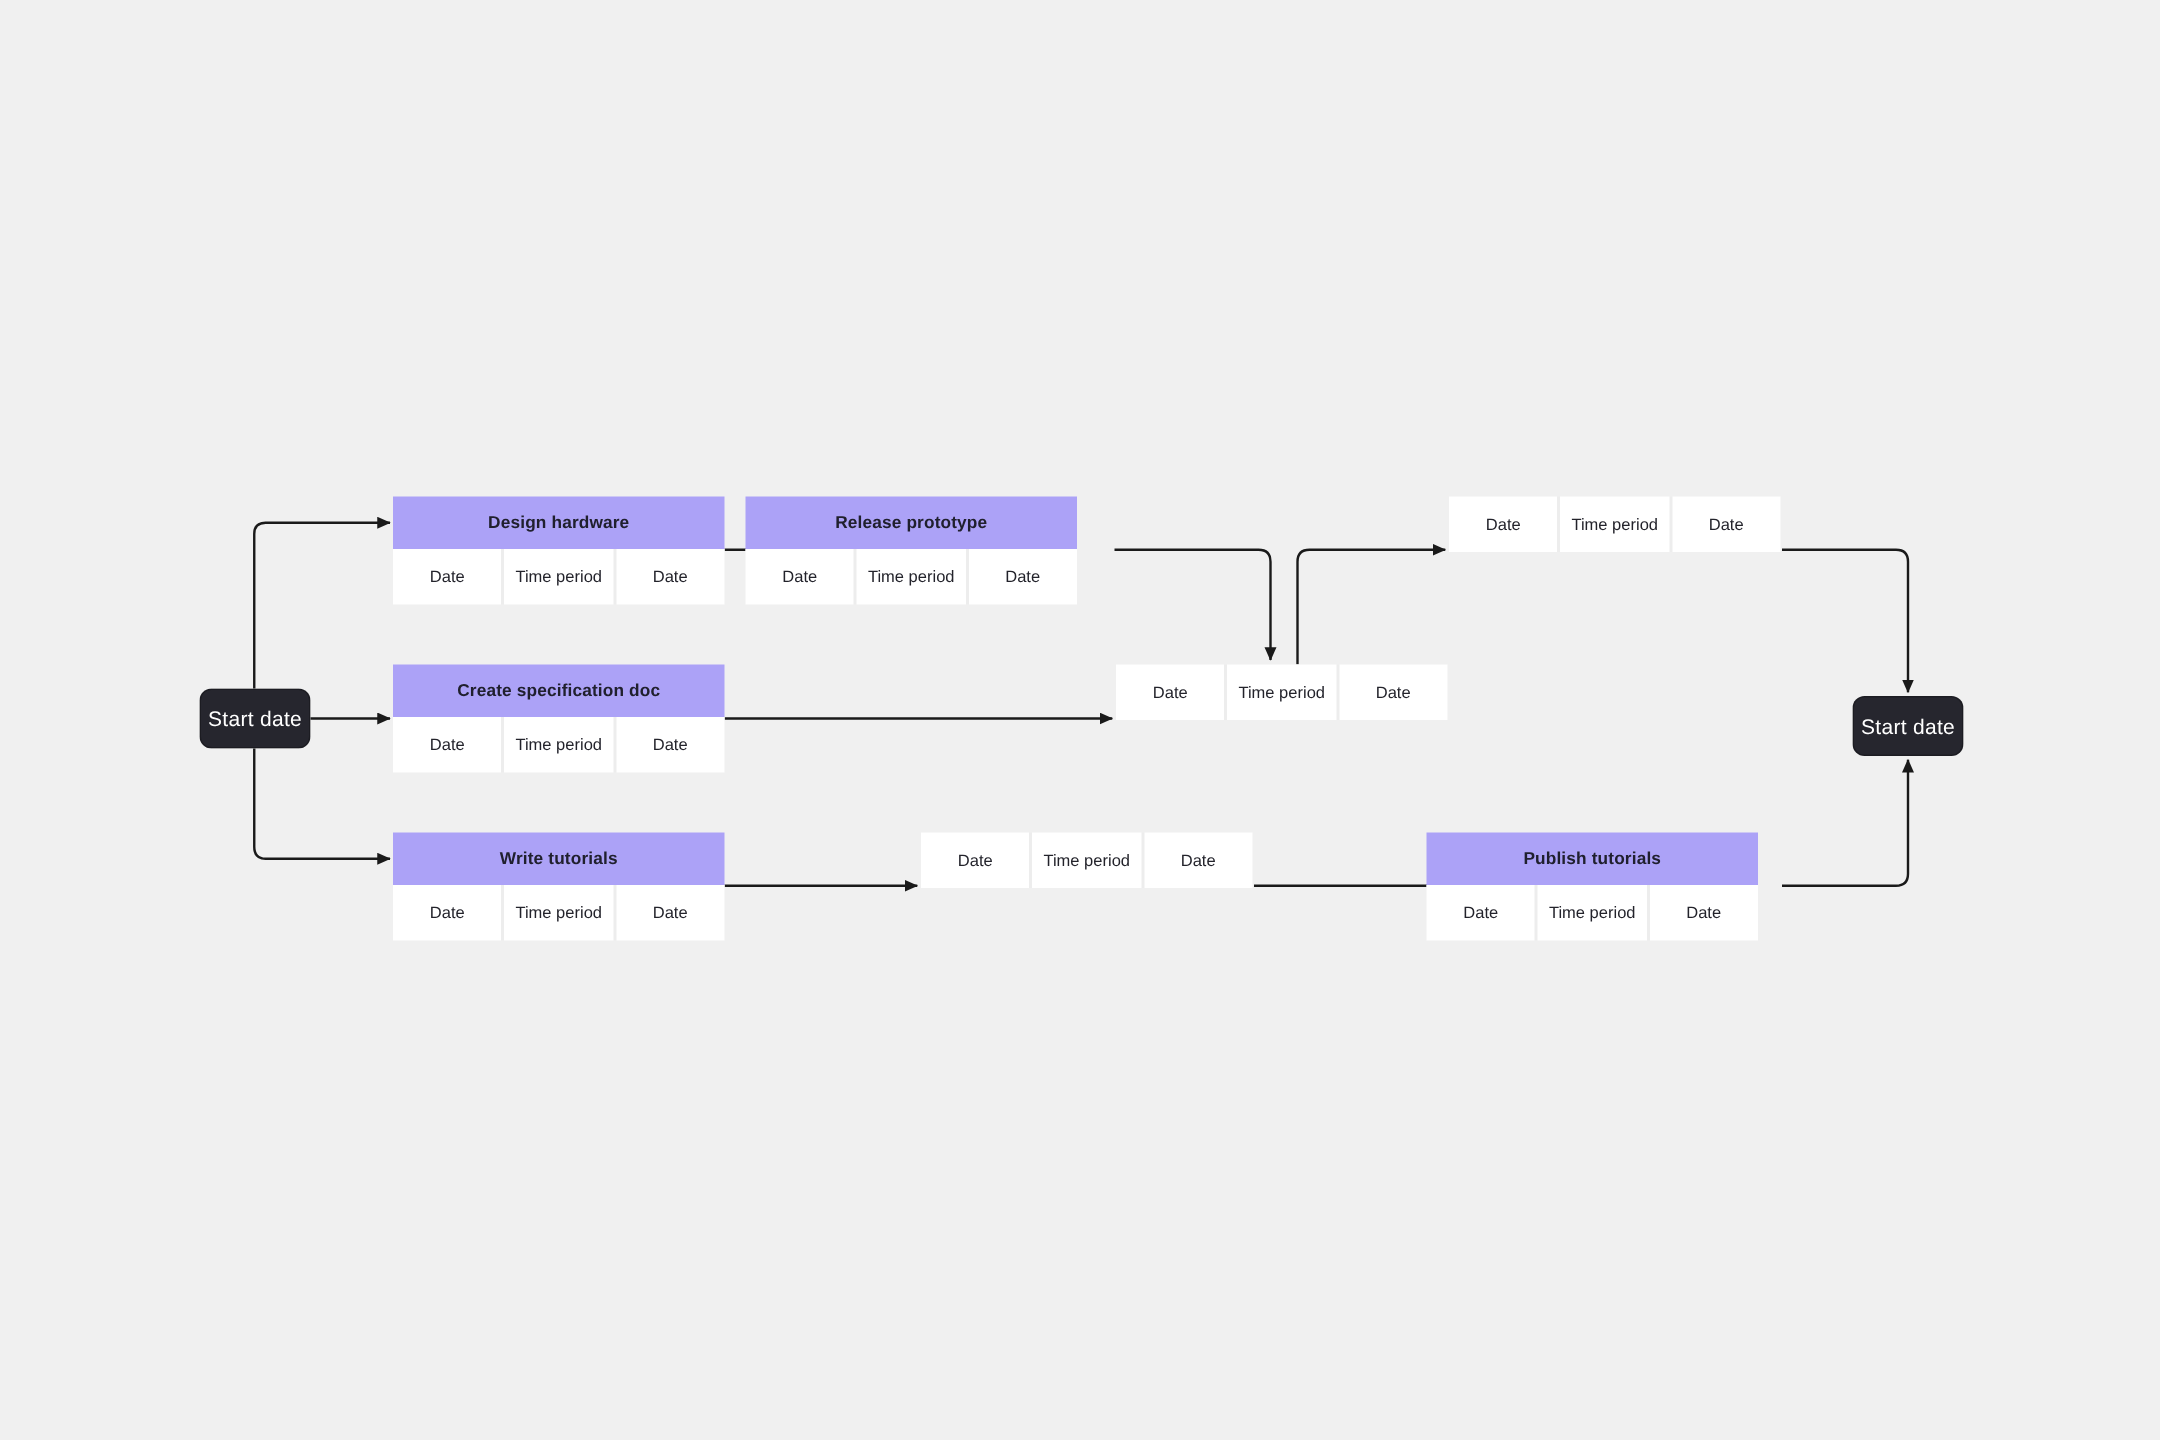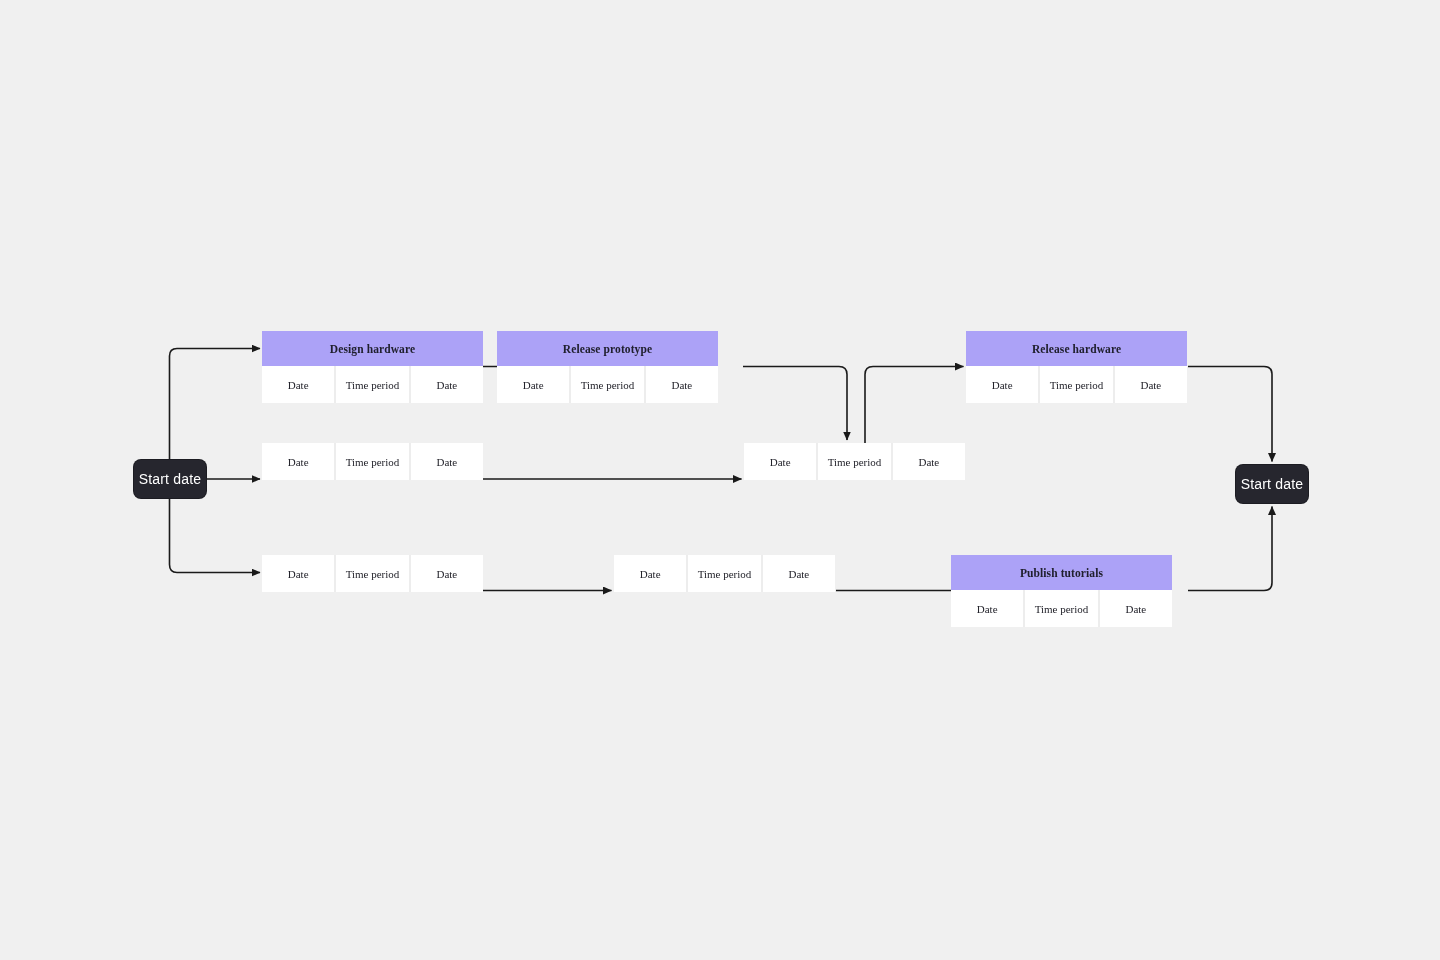"Design hardware" .task { font-family: Liberation Serif, serif -> none }
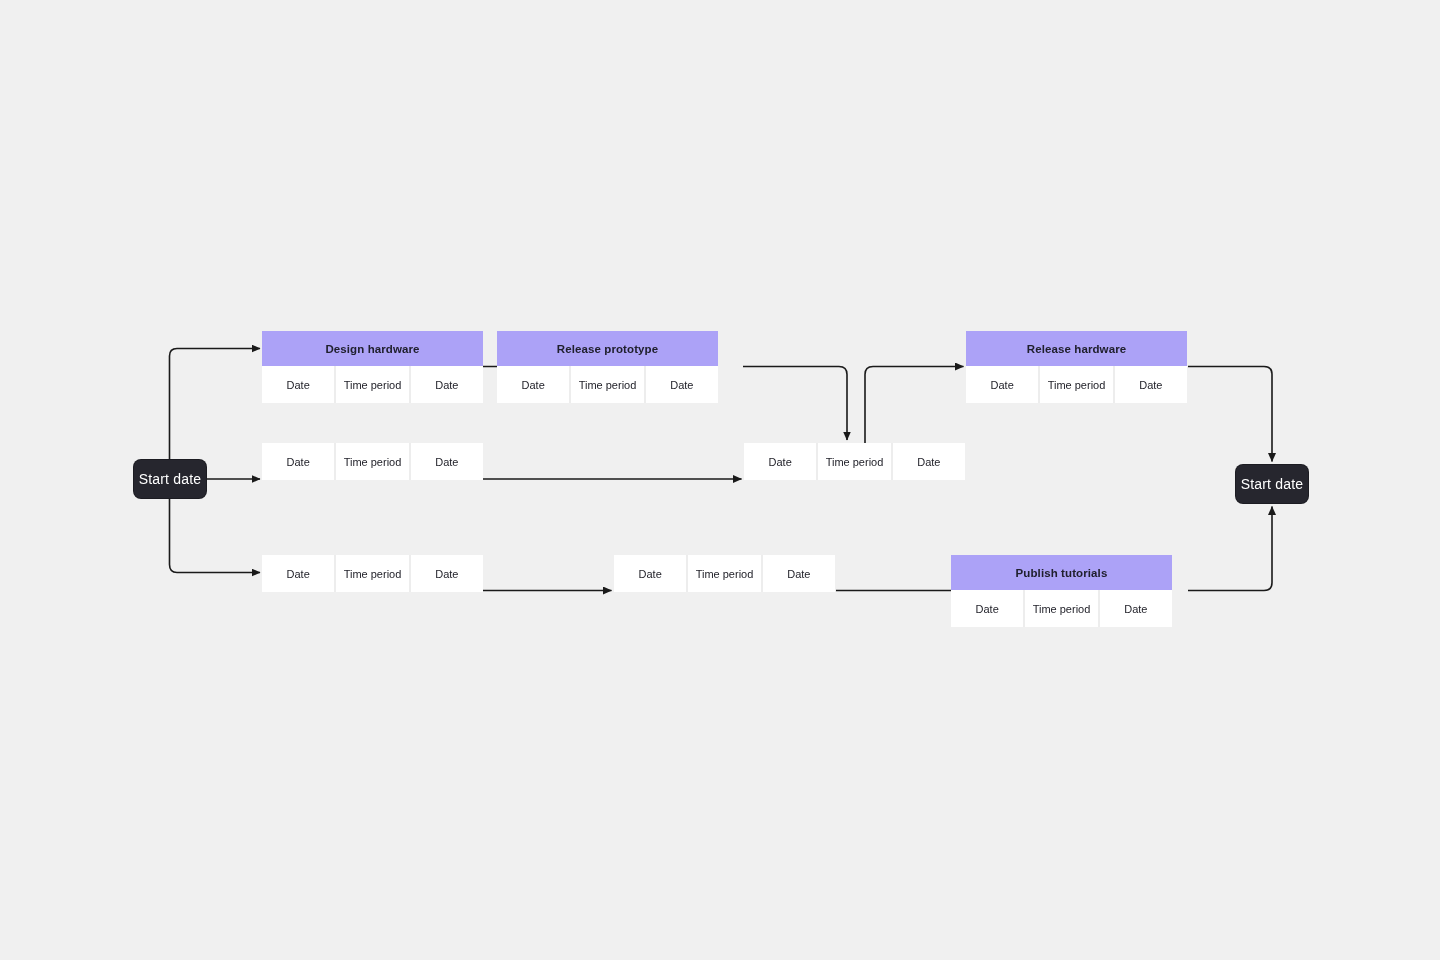"Release hardware" div.task-header { html: <div>Release hardware</div> -> none }
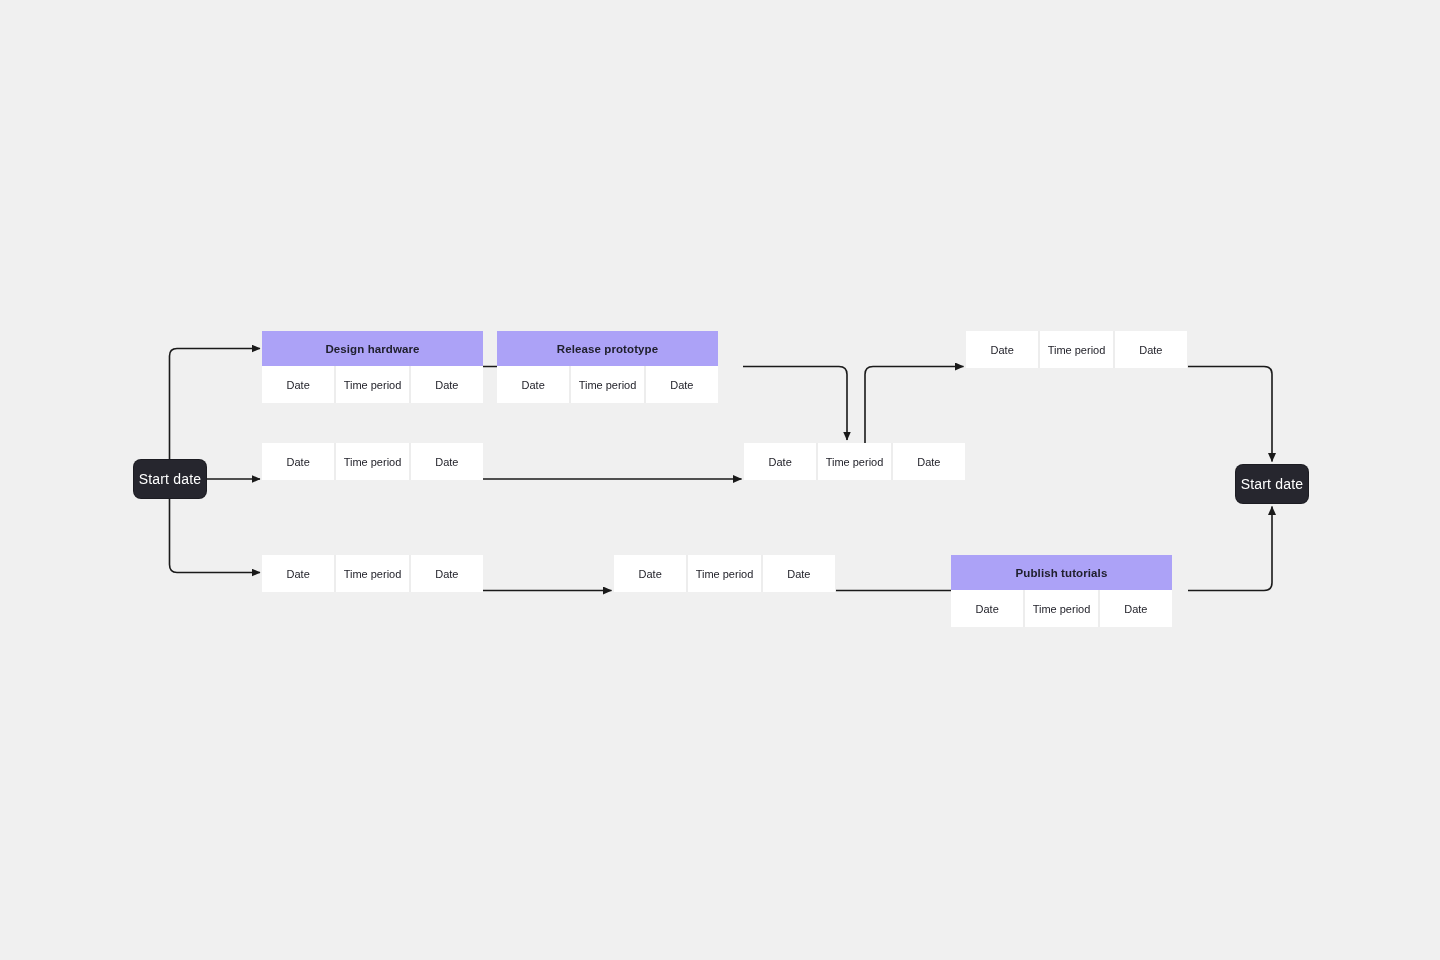"Create specification doc" div.task-header { html: none -> <div>Create specification doc</div> }
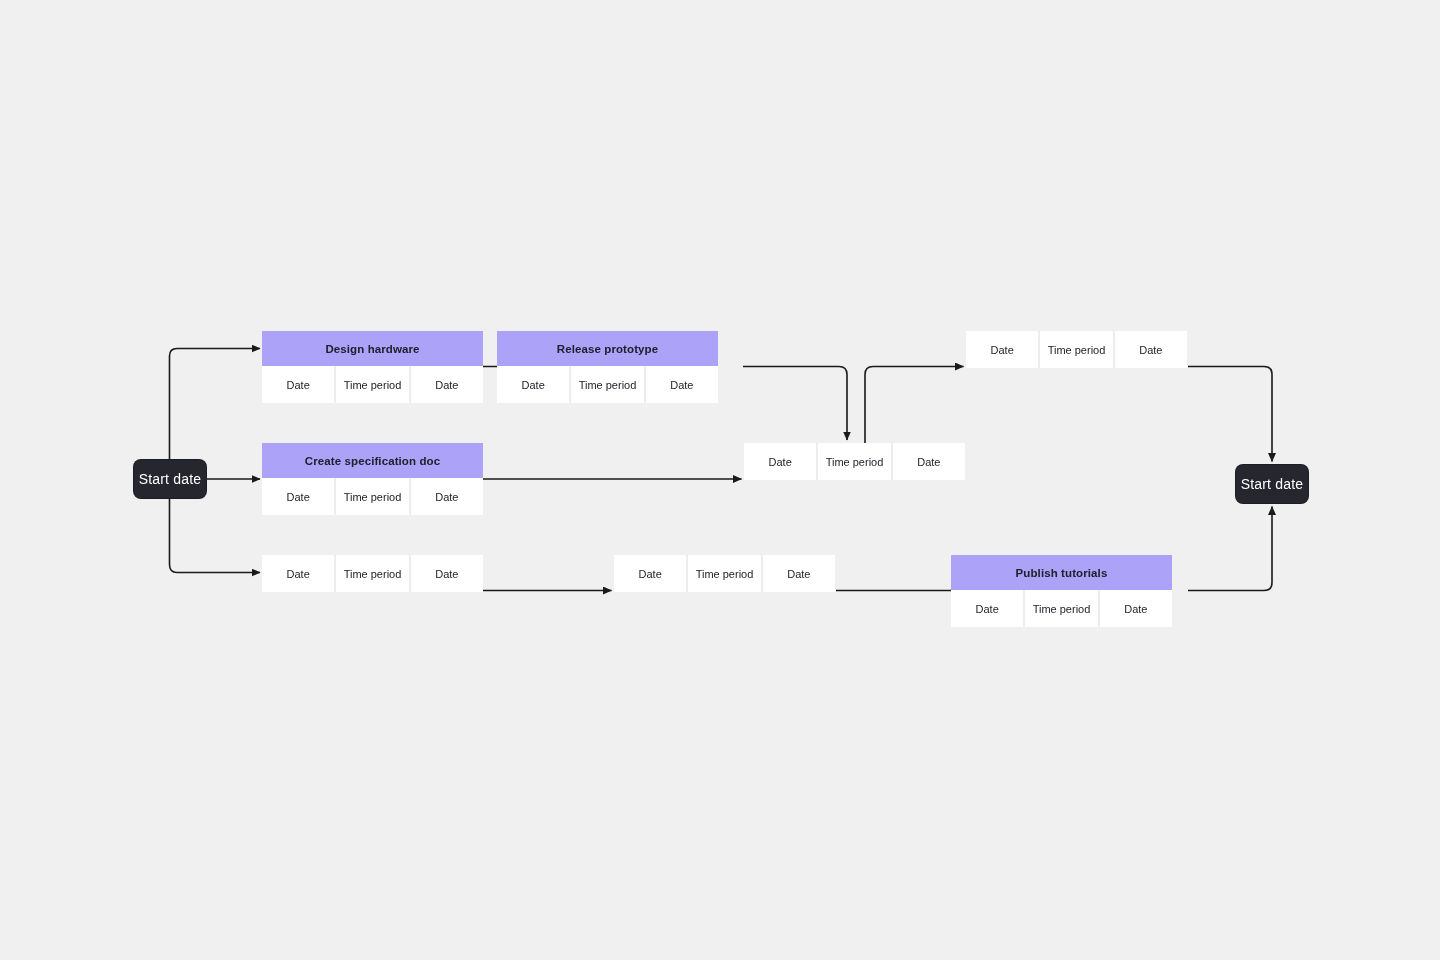"Write tutorials" div.task-header { html: none -> <div>Write tutorials</div> }
